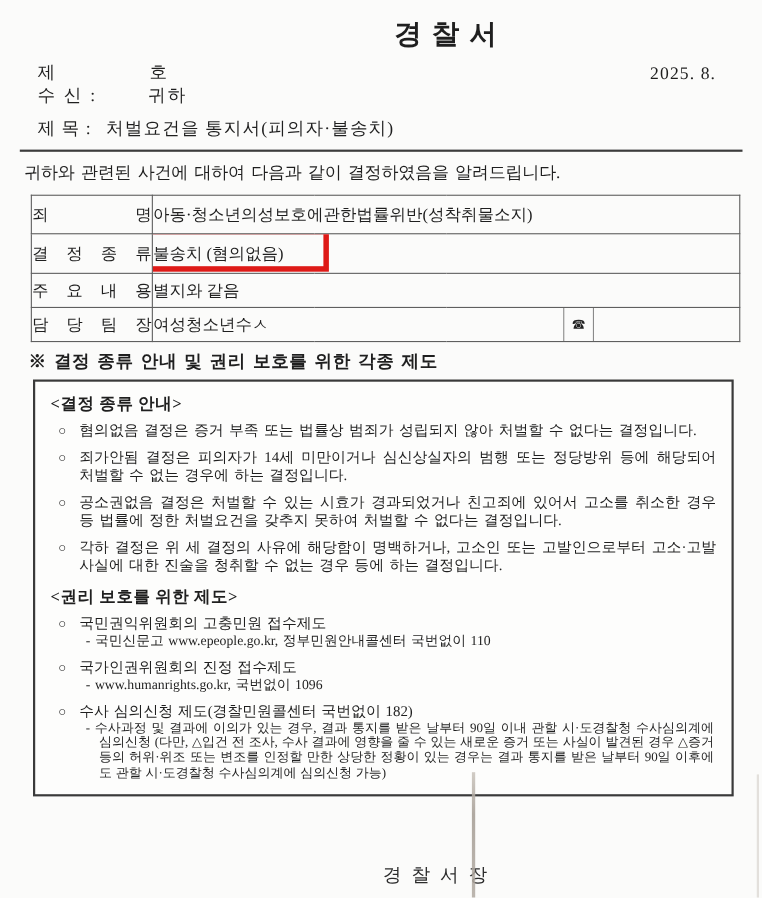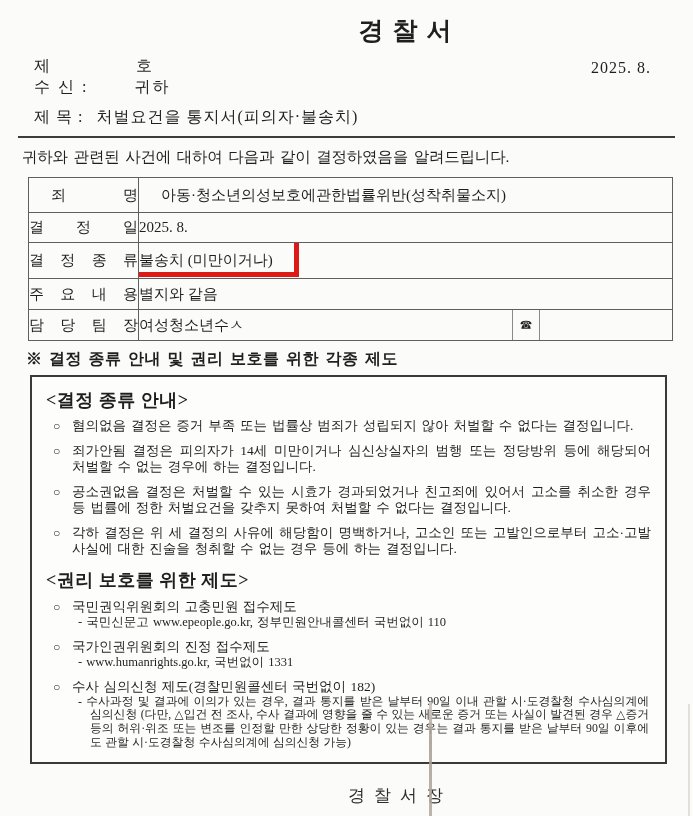"죄 명" tr.r-crime td { padding-left: 22px -> none }
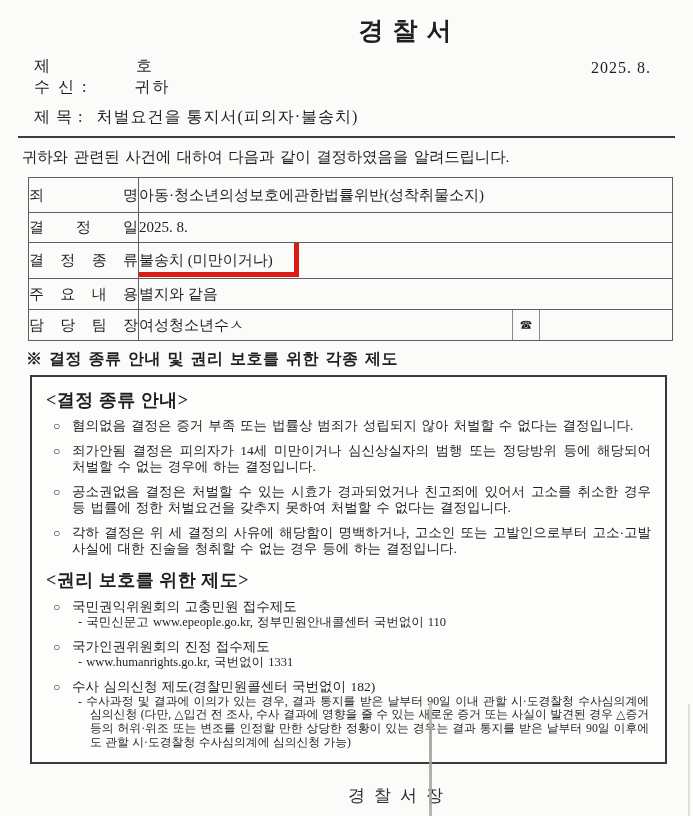"결 정 일" tr { html: <tr> <td>결 정 일</td> <td>2025. 8.</td> </tr> -> none }
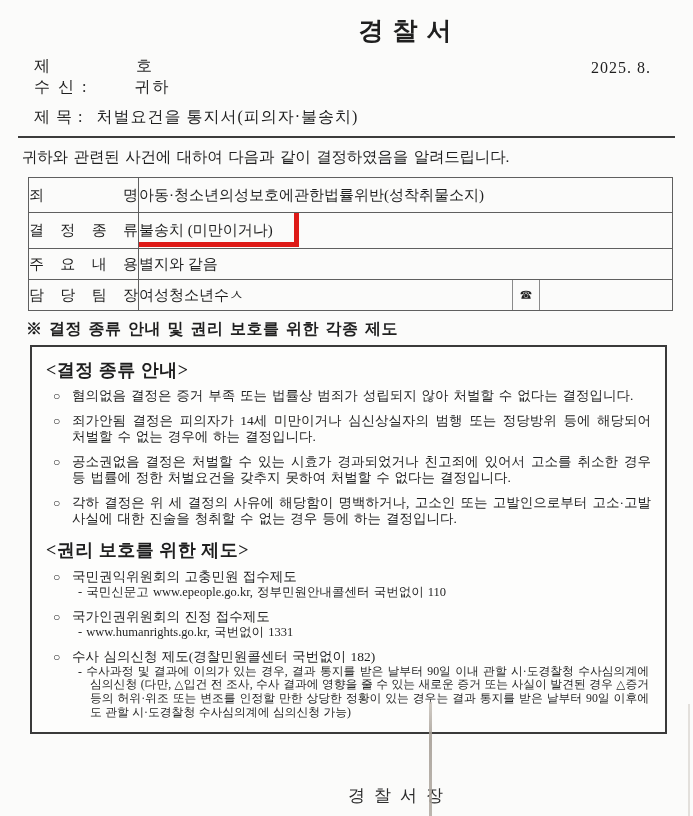"불송치 (미만이거나)" span { text: 미만이거나 -> 혐의없음 }
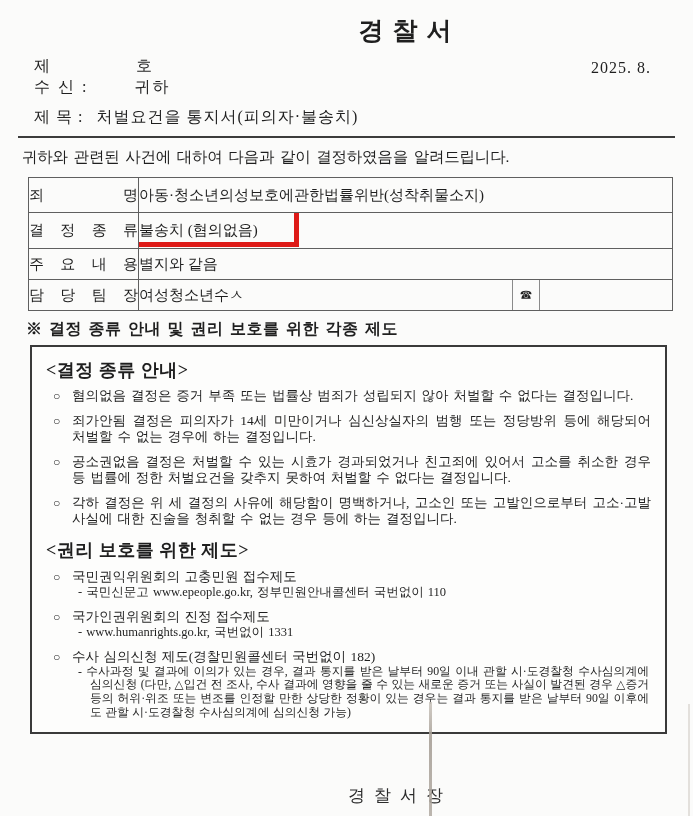"<결정 종류 안내>" .sec-title { font-size: 18px -> 15px }
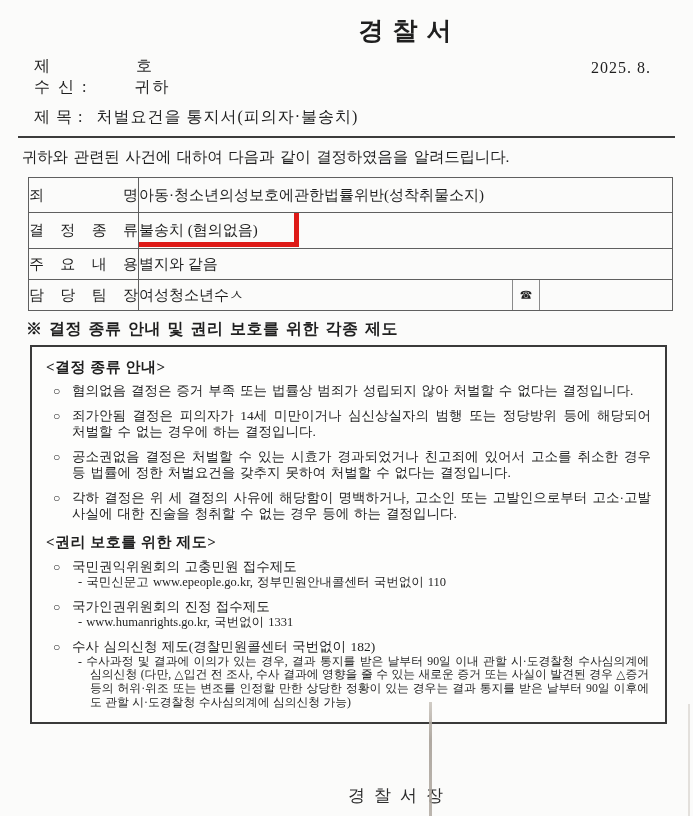"- www.humanrights.go.kr, 국번없이 1331" div.r-sub { text: 1331 -> 1096 }
